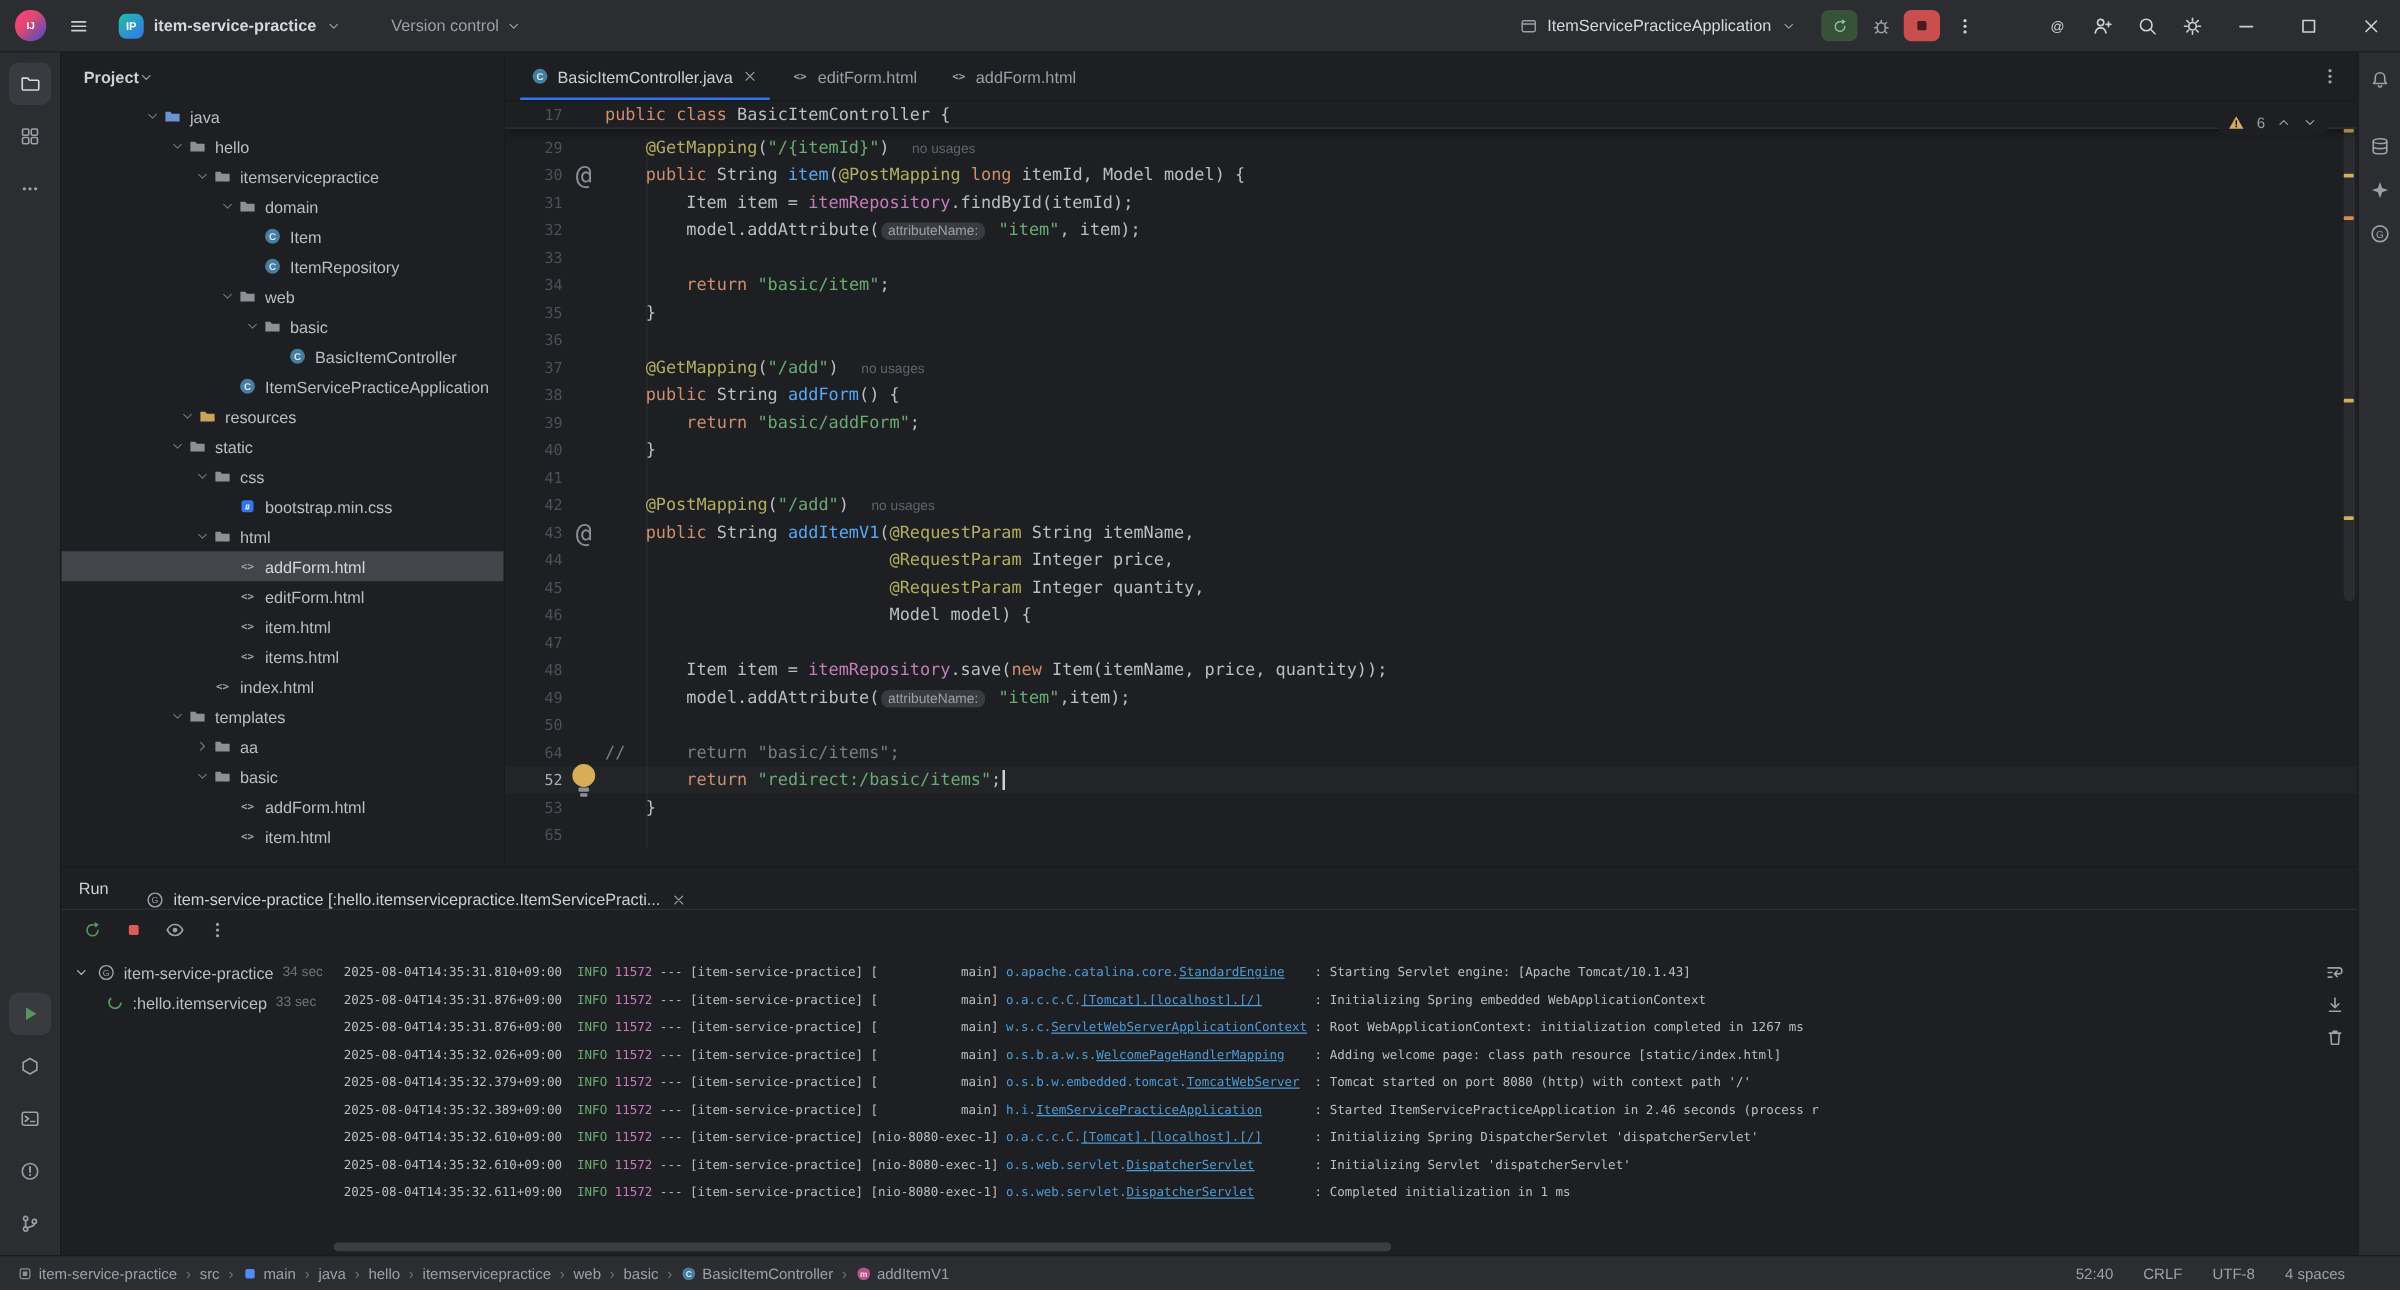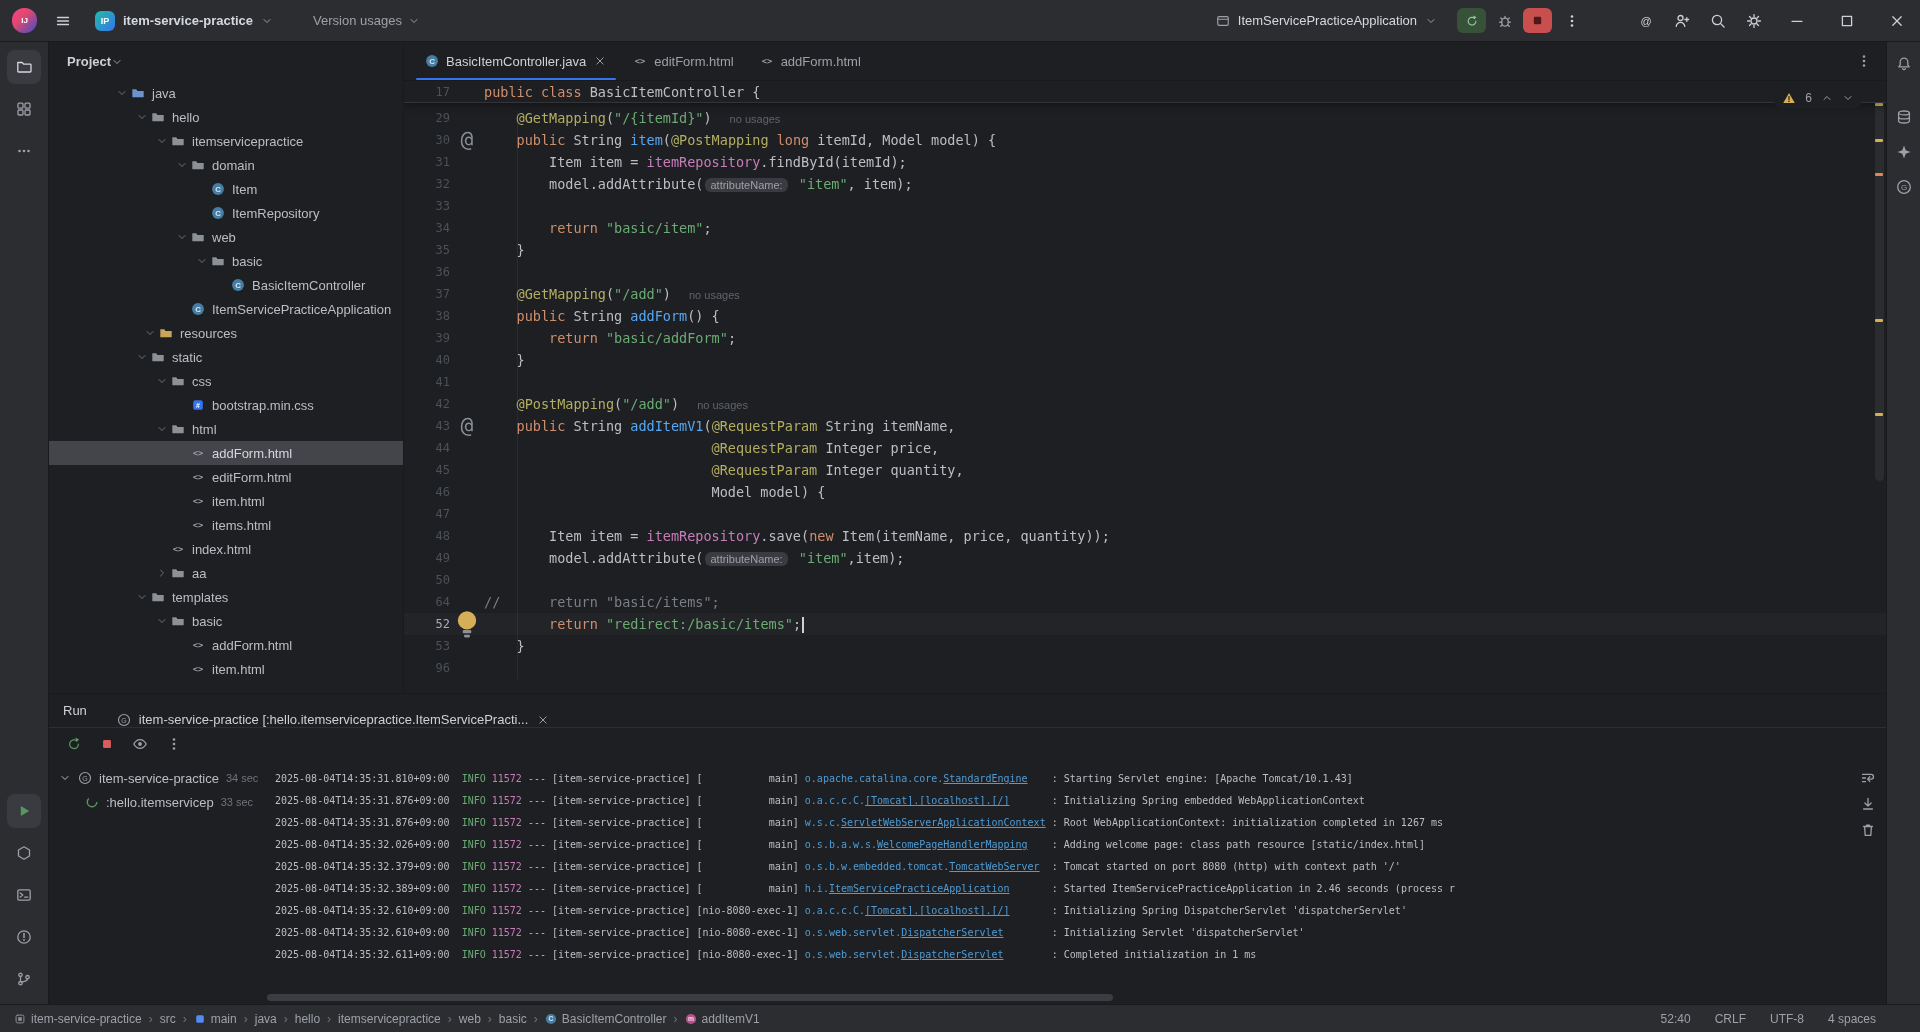"Version usages" span { text: usages -> control }
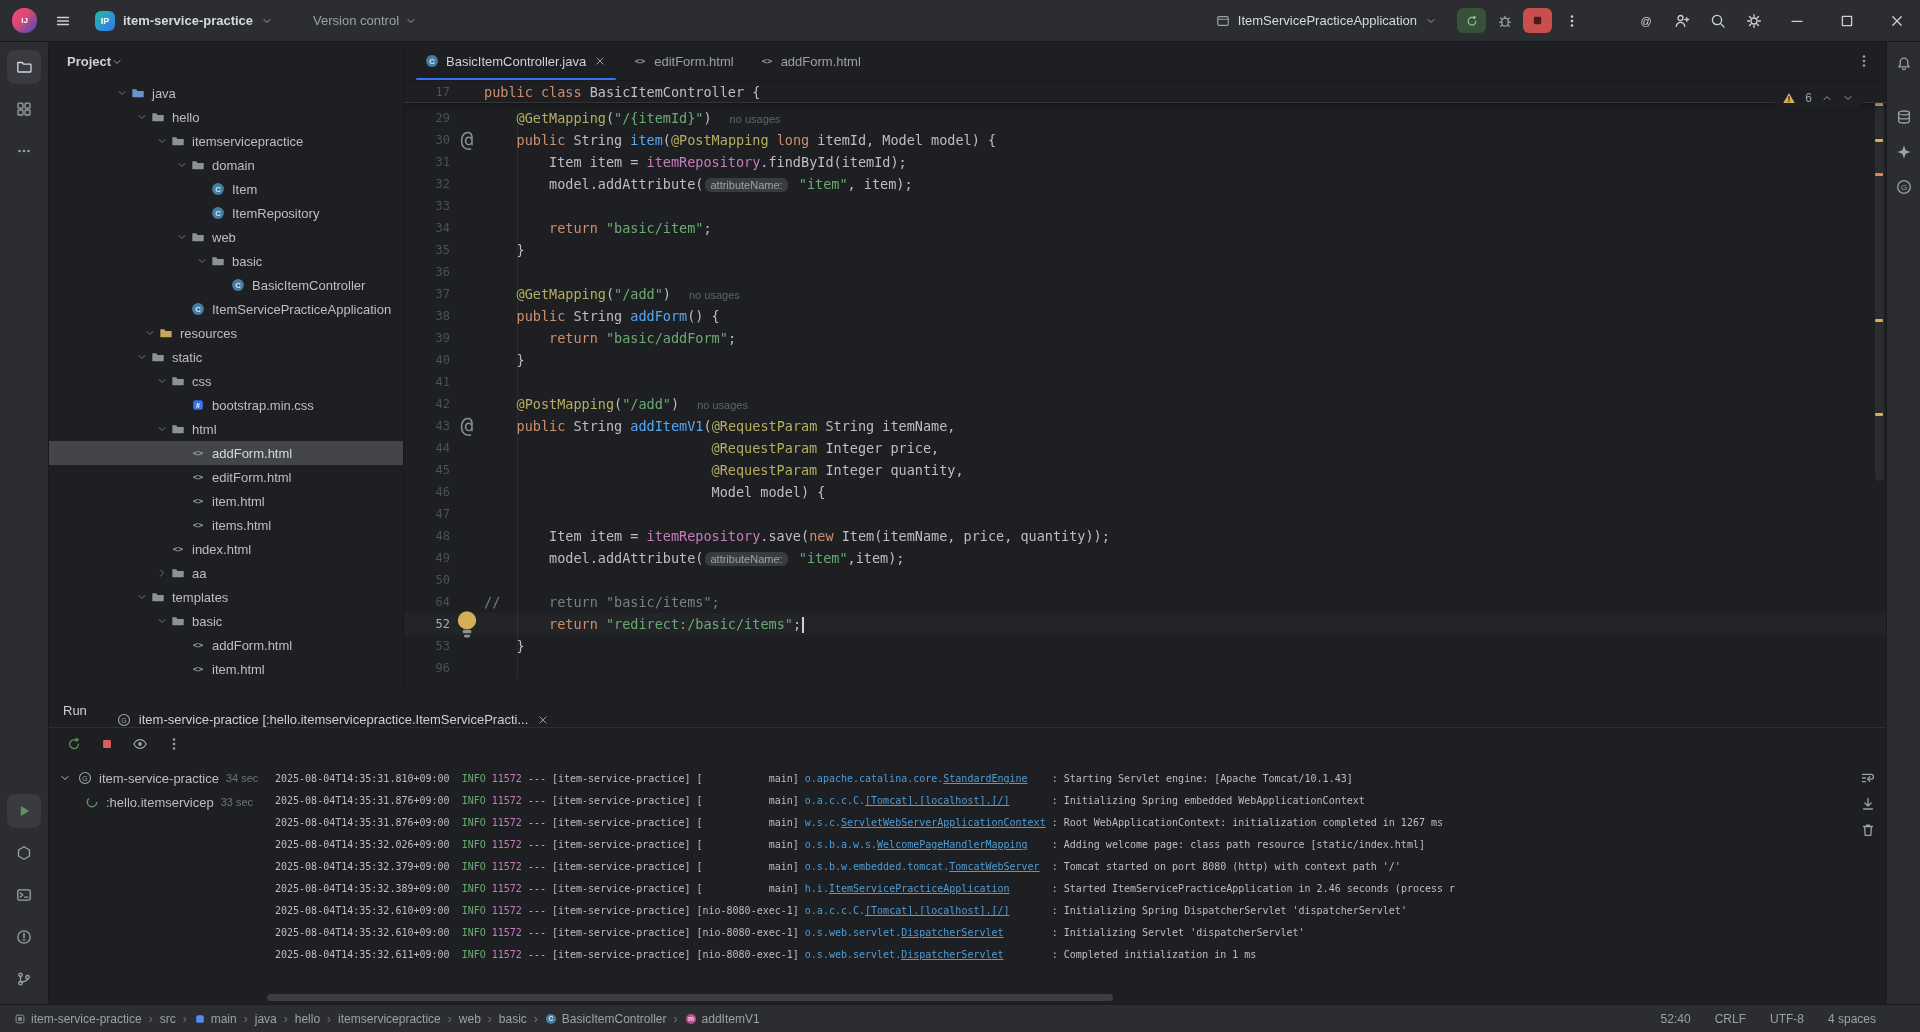"aa" div.trow { order: before "templates" -> after "templates" }
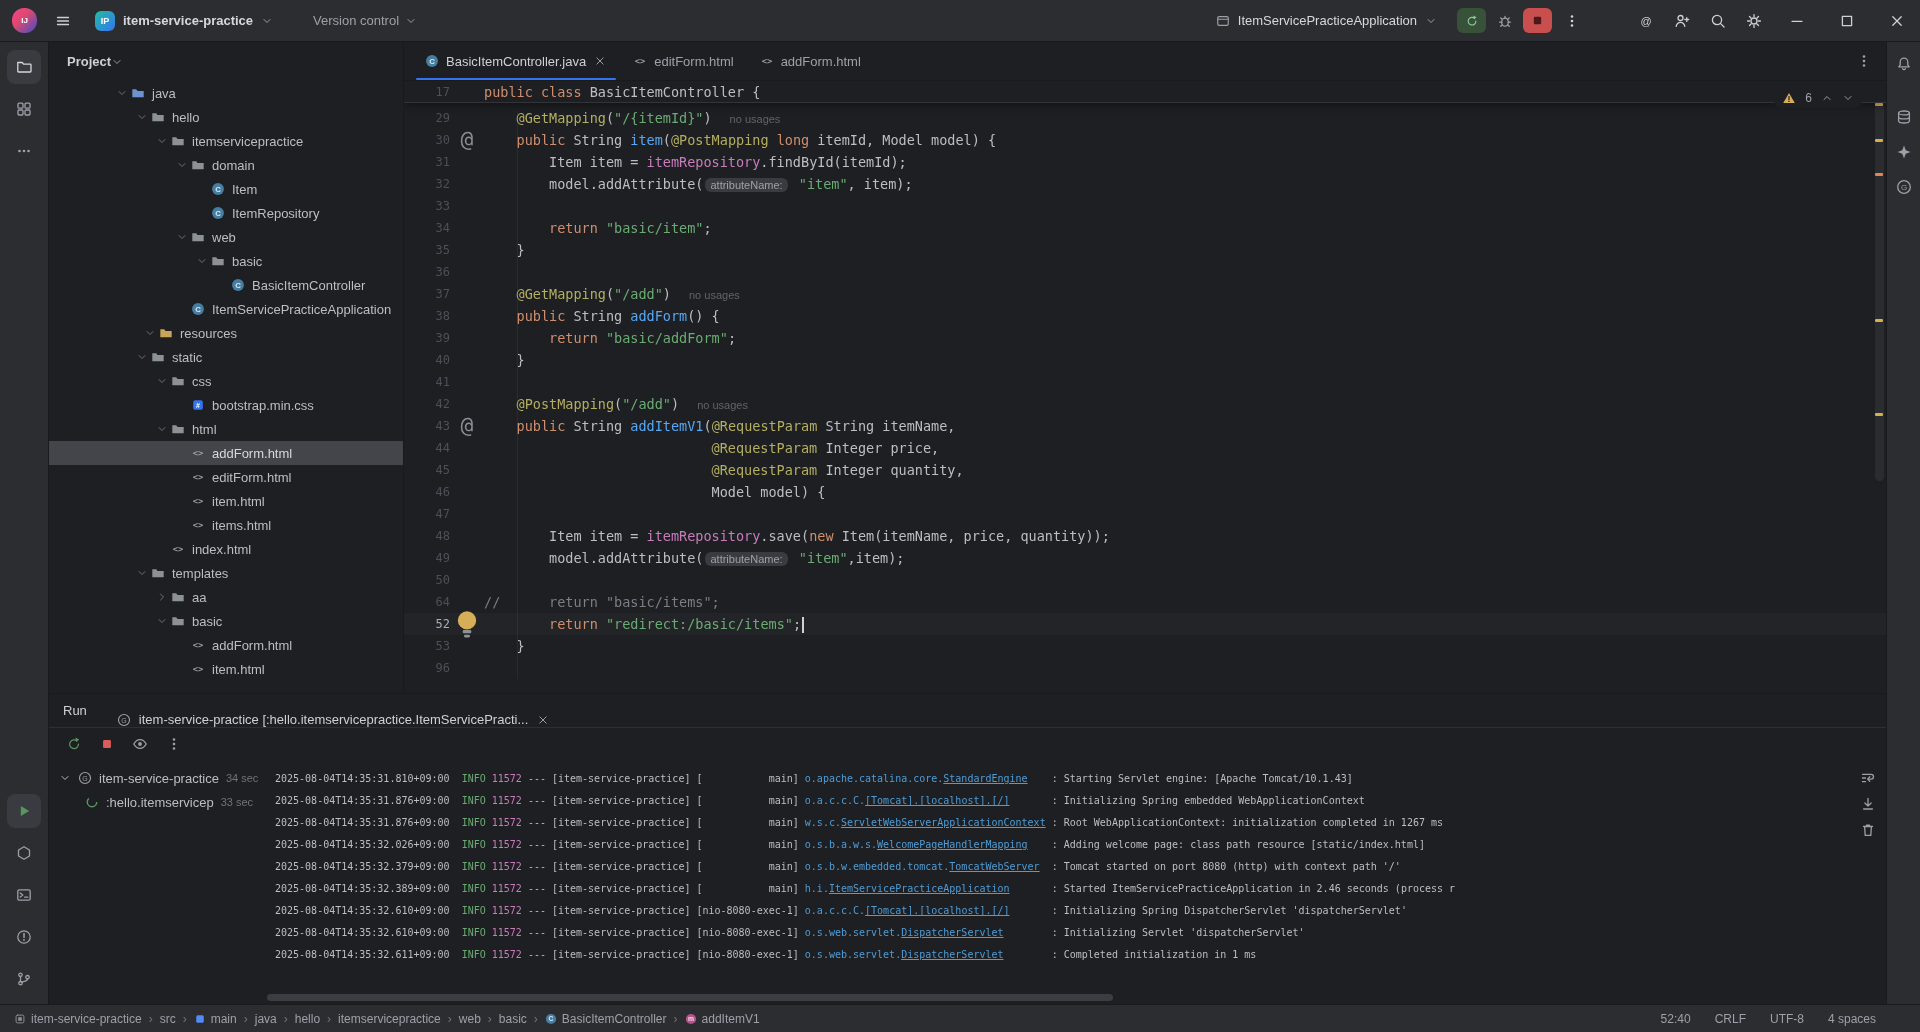"96" span.ln { text: 96 -> 65 }
